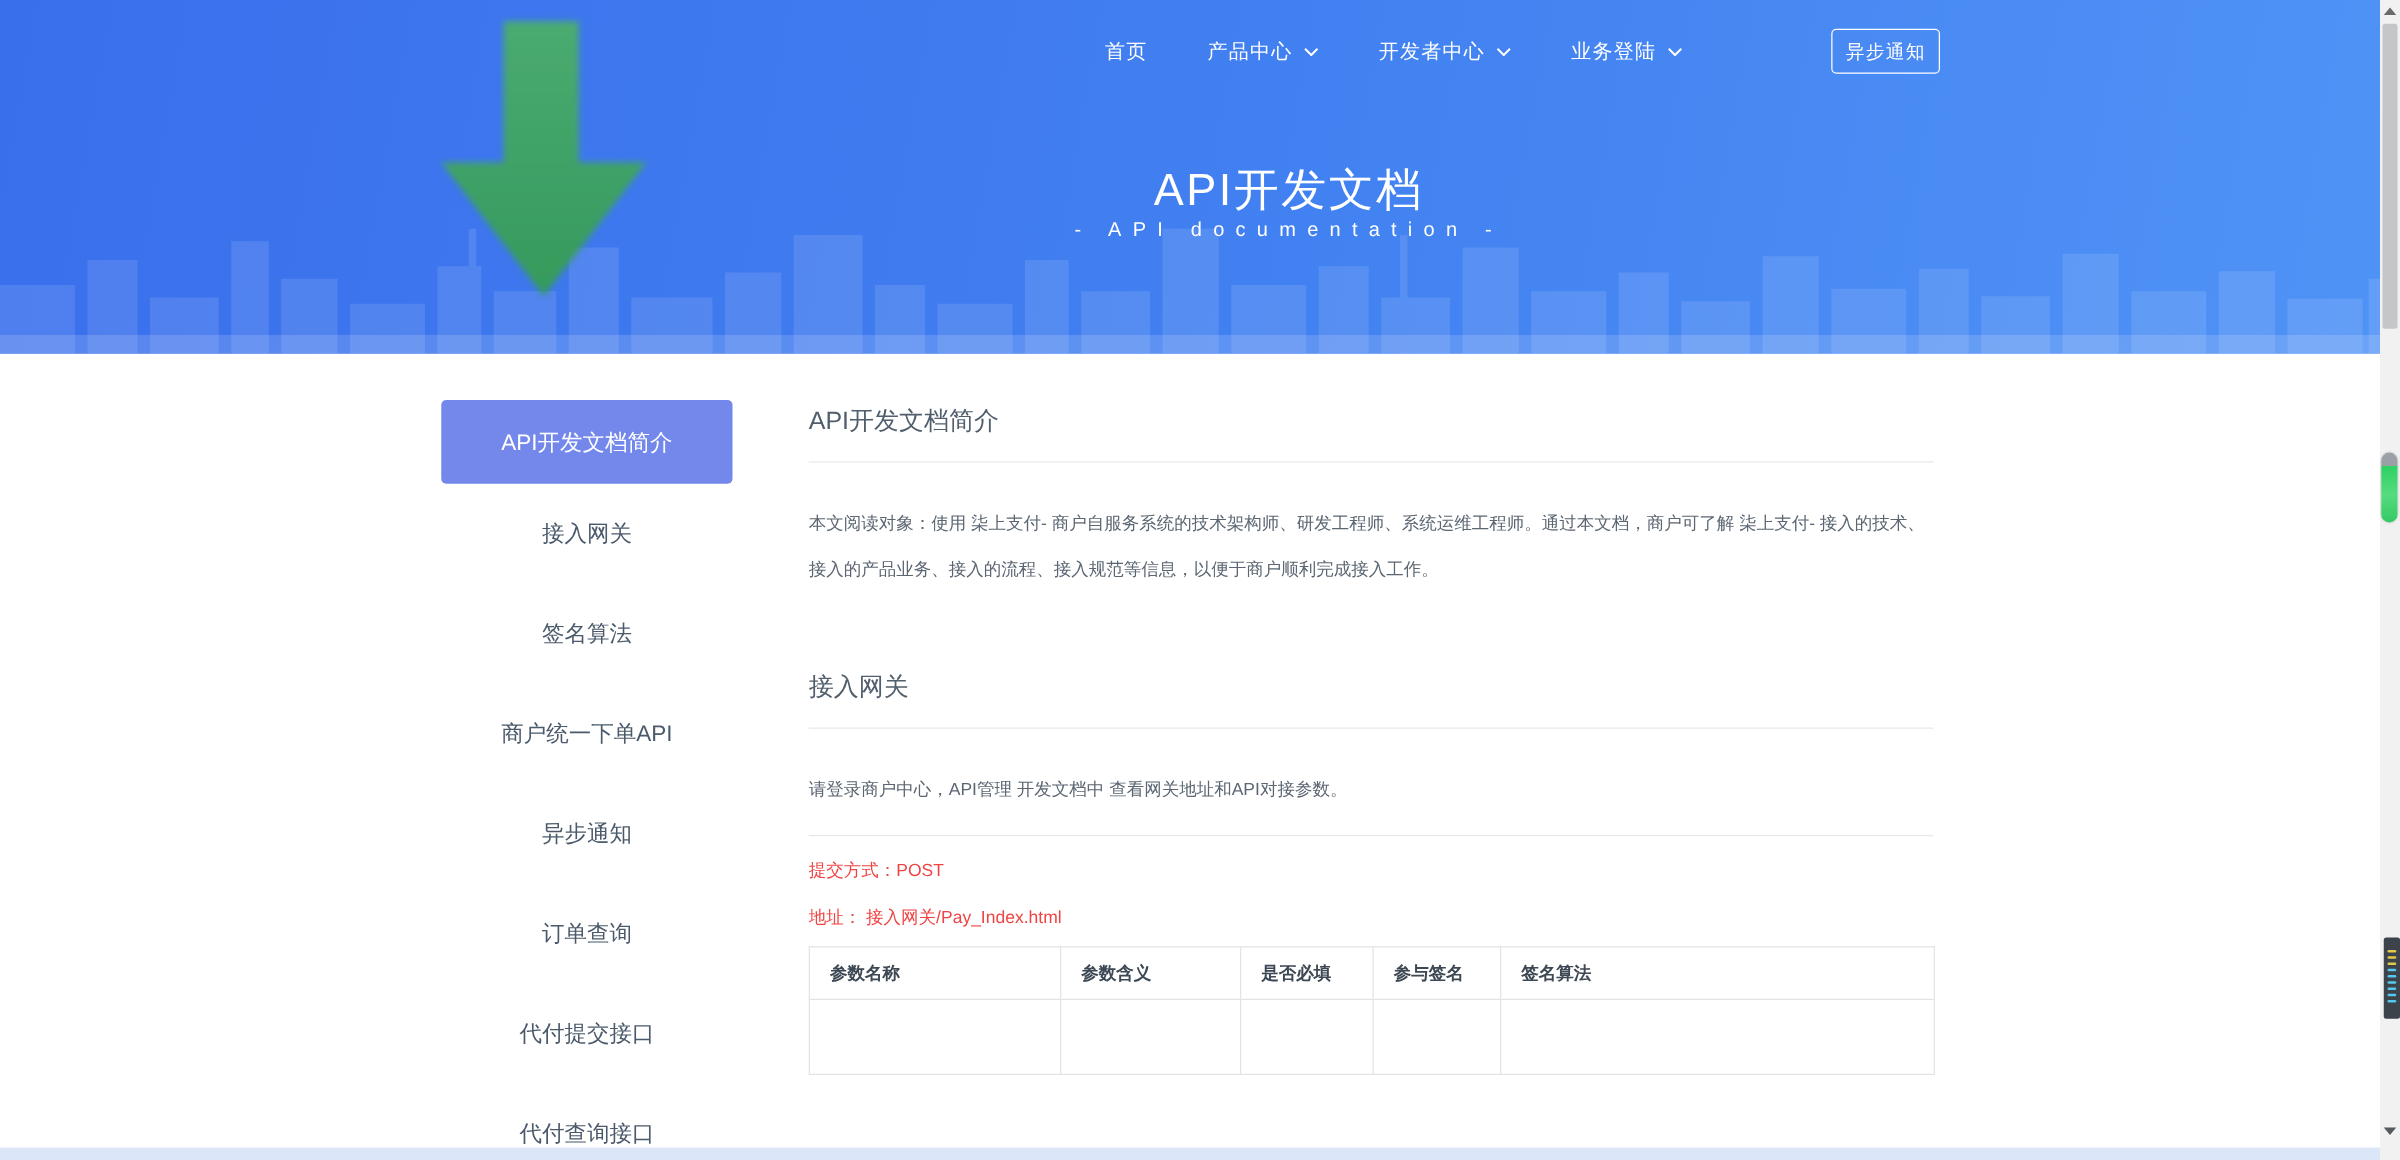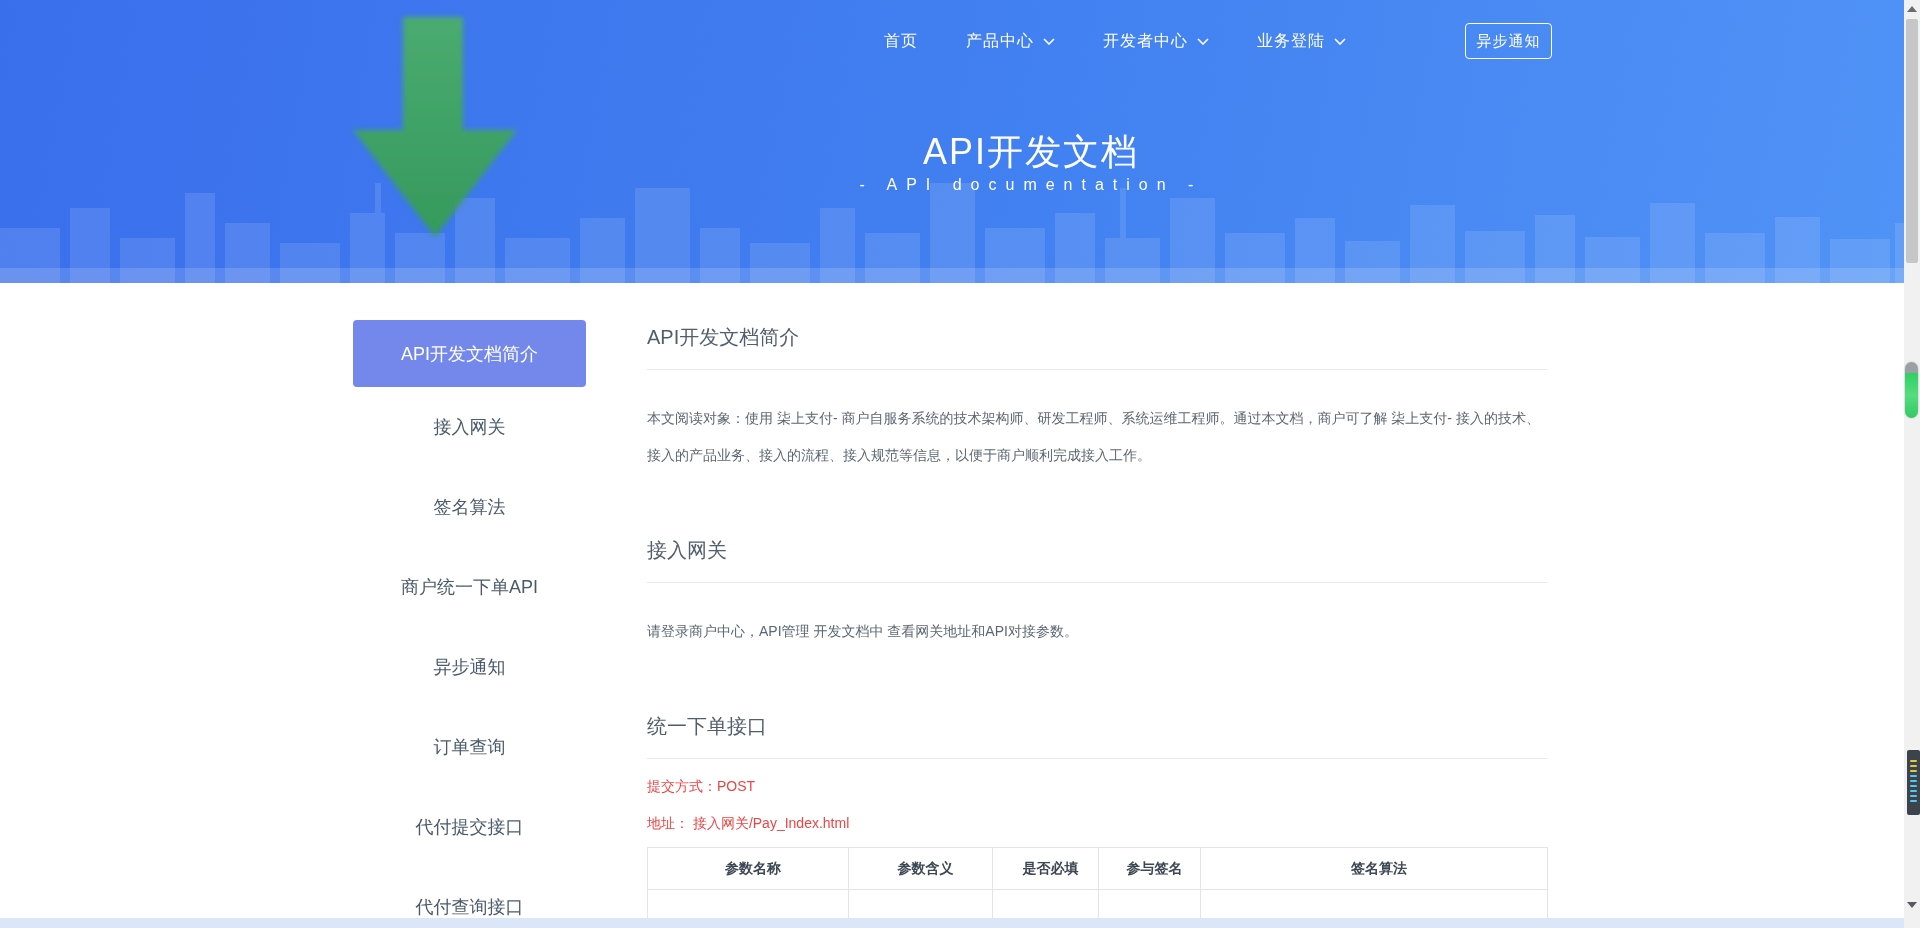"统一下单接口" h2 { html: <h2>统一下单接口</h2> -> none }
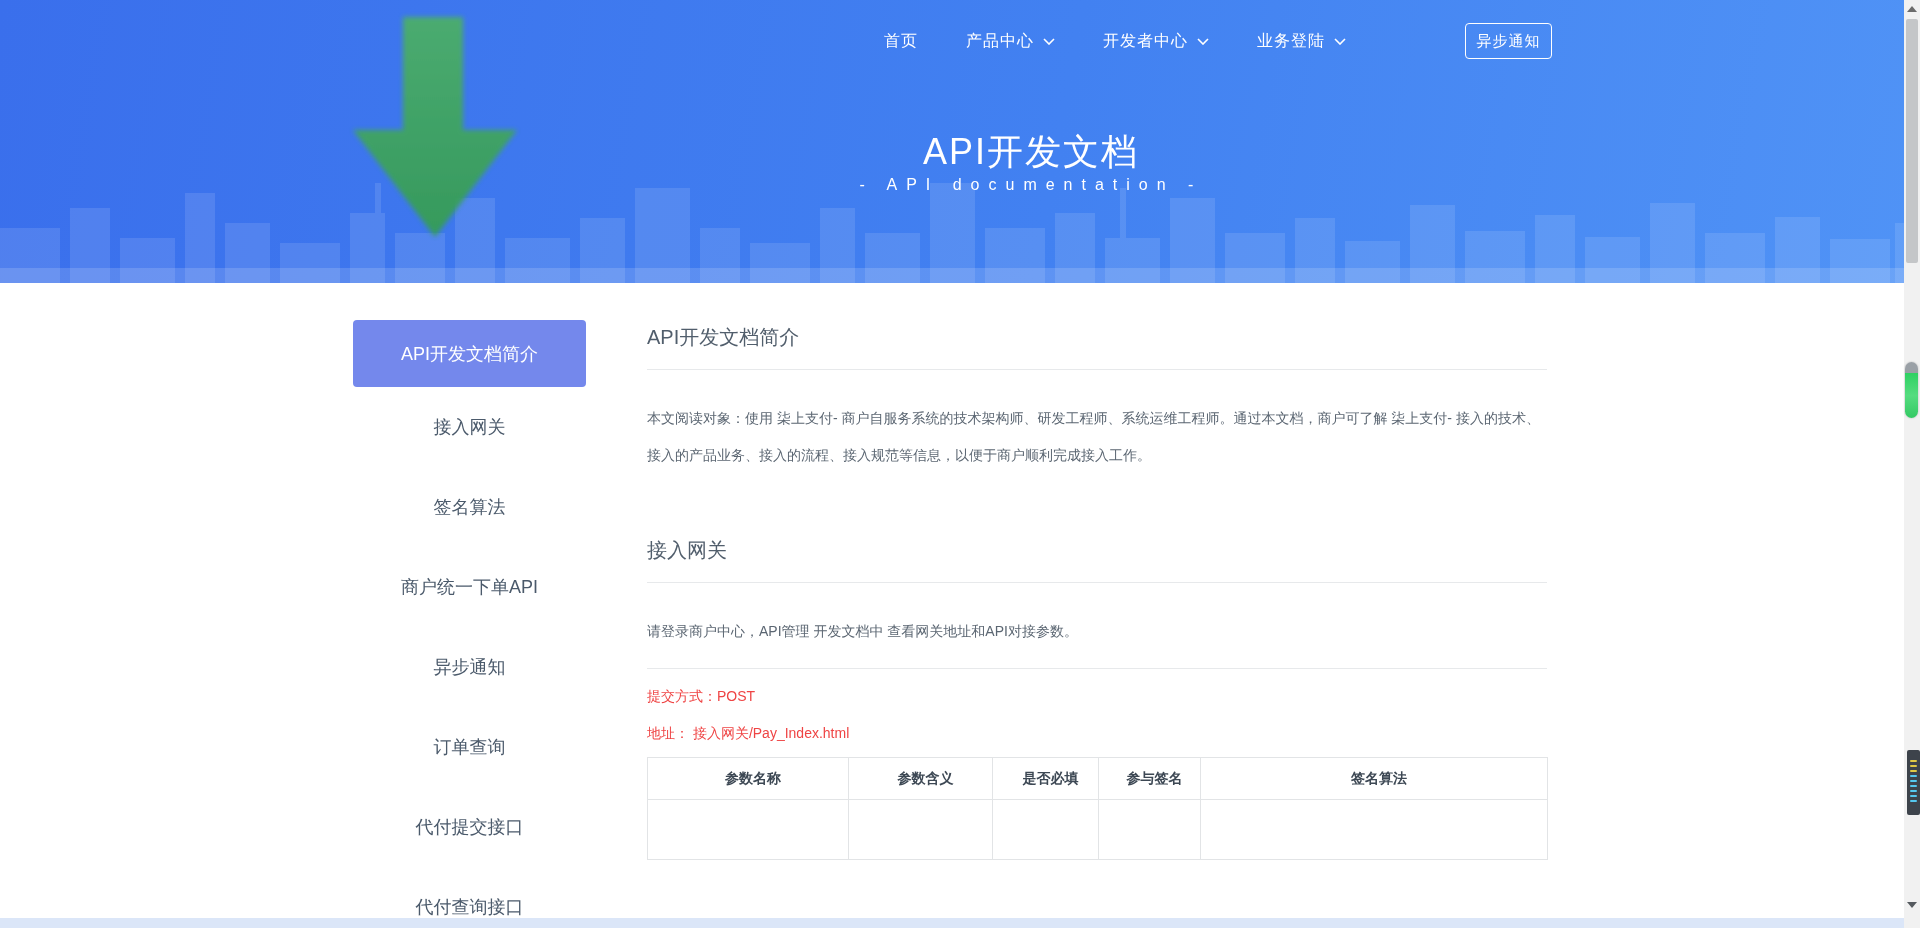"参数名称" table.params th { text-align: center -> left }
